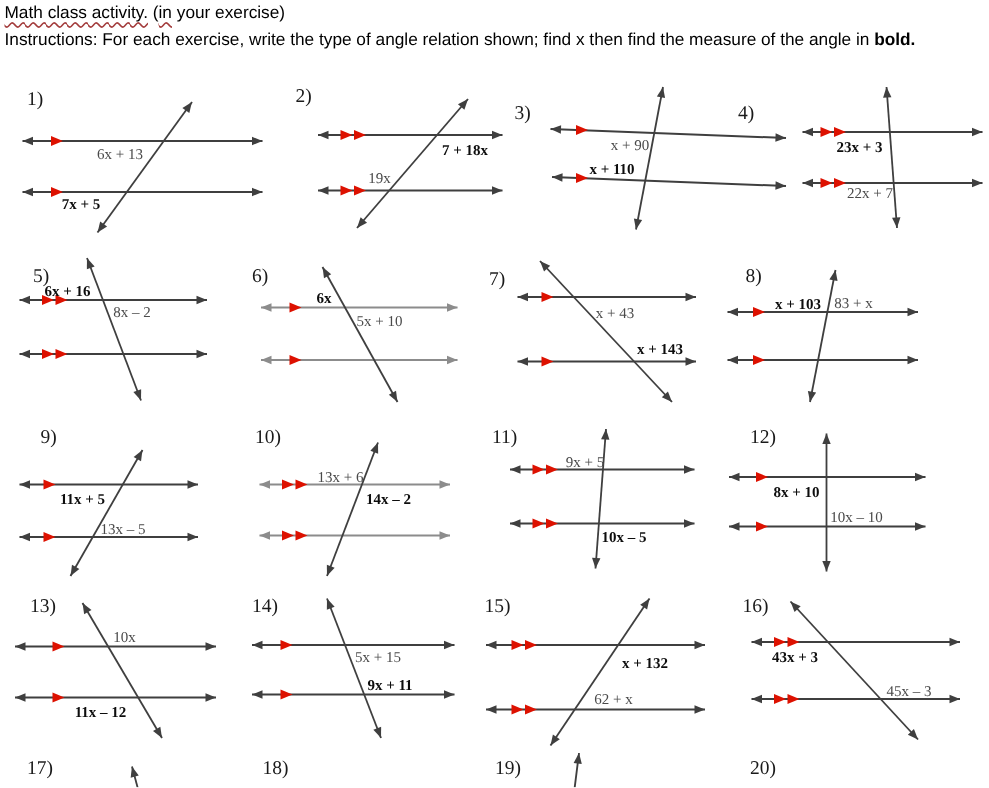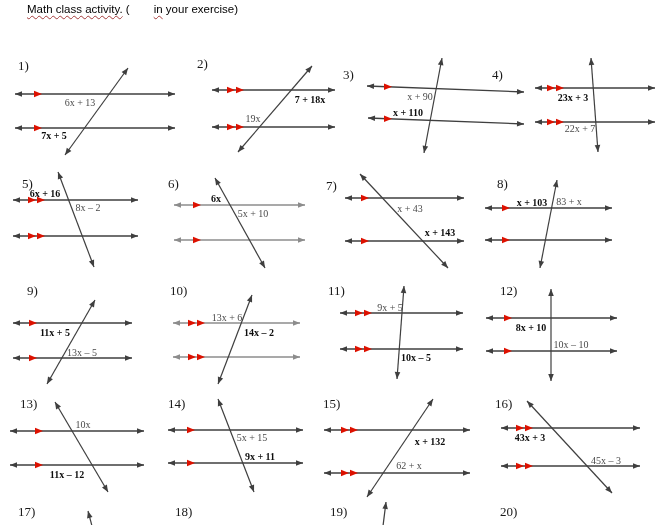"Math class activity." .wavy { margin-left: 24px -> none }
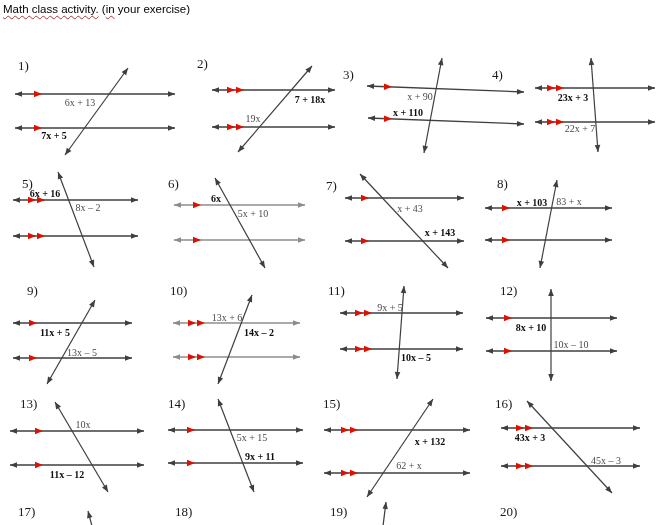"Instructions: For each exercise, write" div.instr { html: none -> <div><span>Instructions: For each exercise, write the type of angle relation shown; find x then find the measure of the angle in </span><b>bold.</b></div> }
